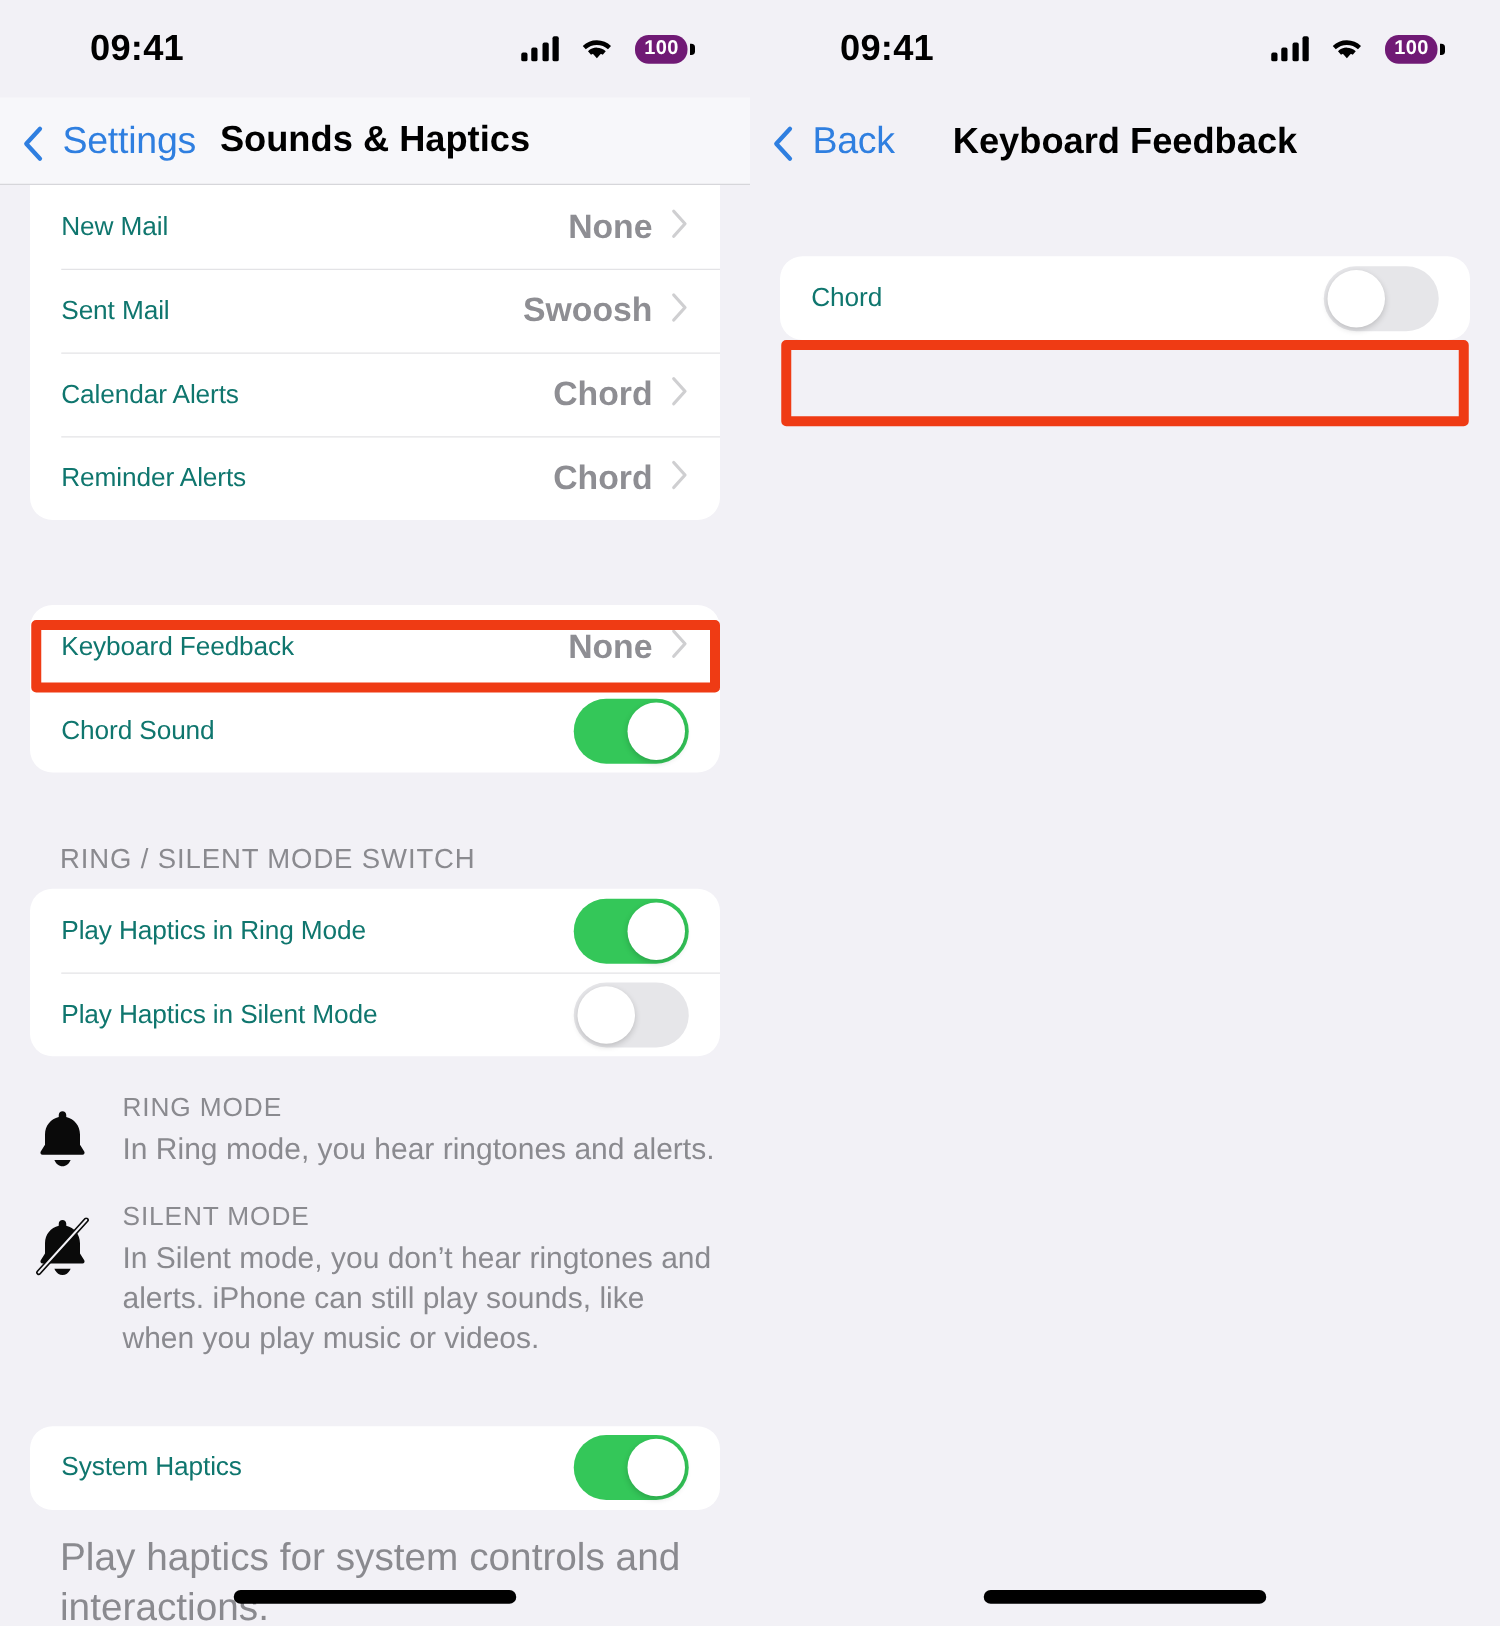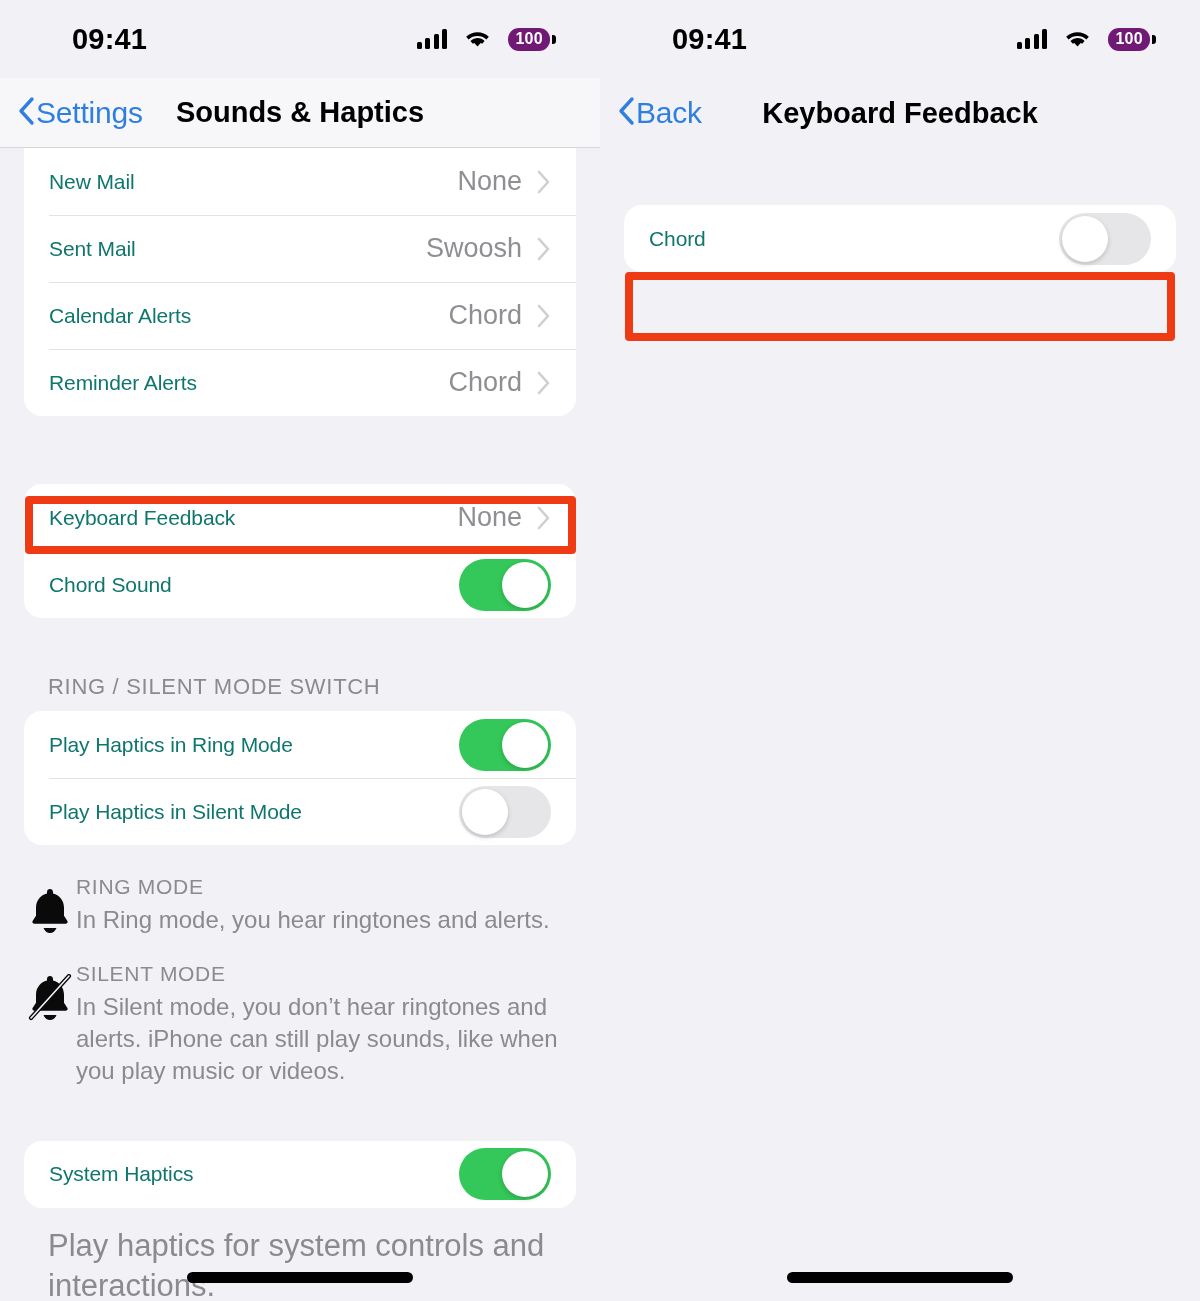"Settings" .nav-back { align-items: flex-start -> flex-end; gap: 0 -> 14px }
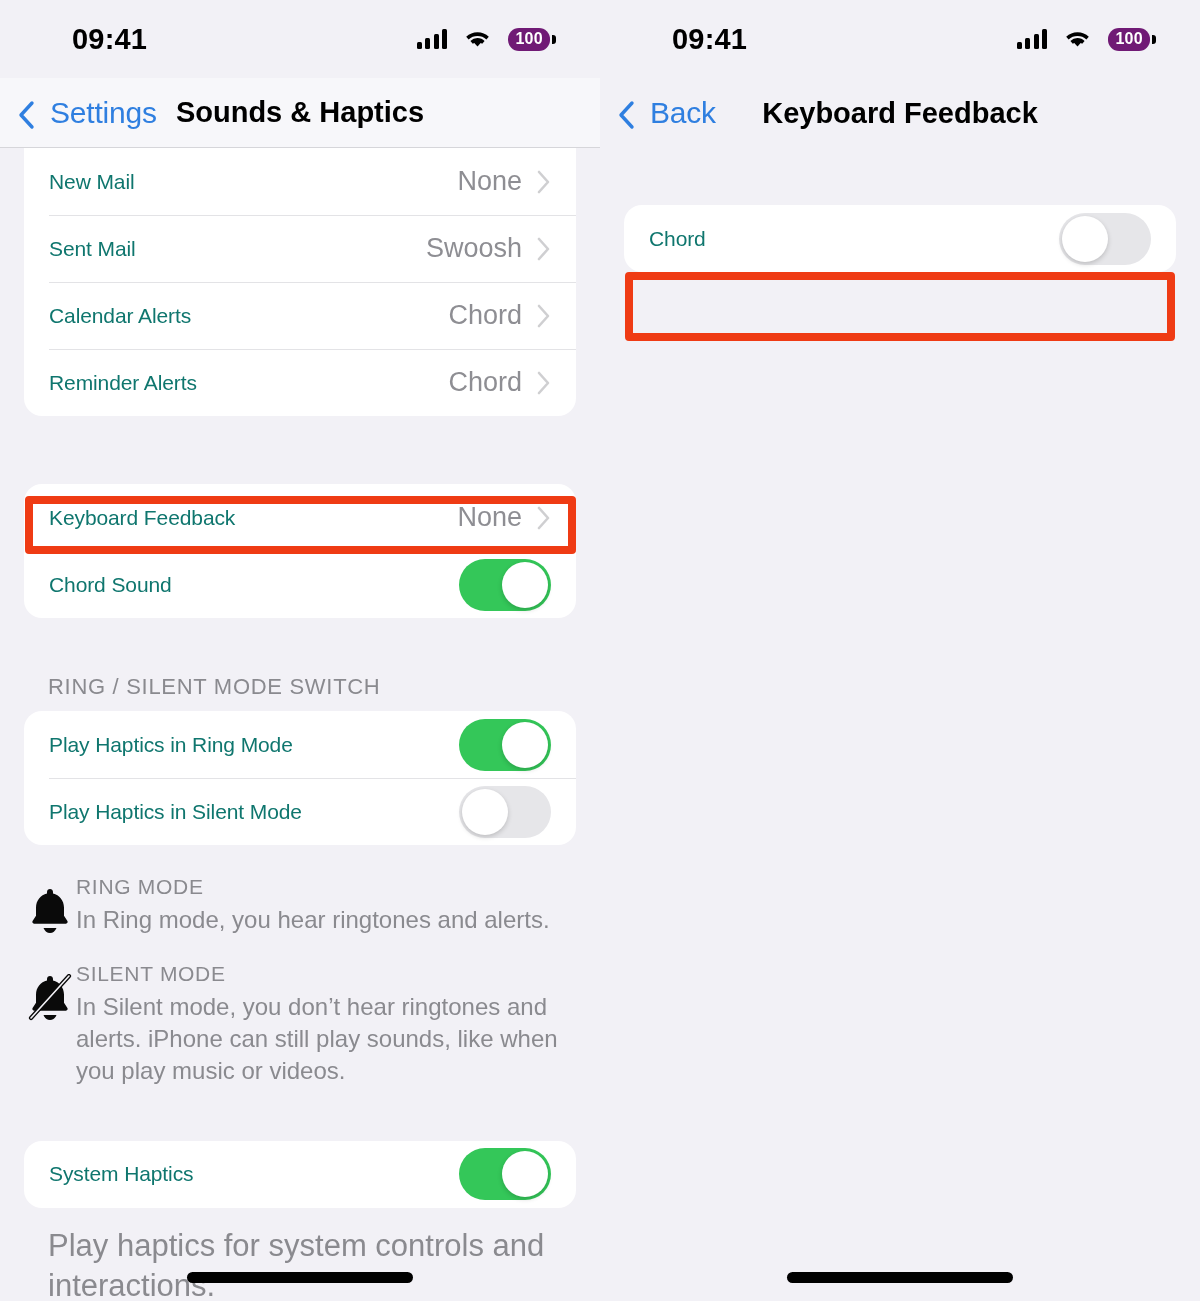"None" .row-right { align-items: center -> flex-start; font-weight: none -> bold }
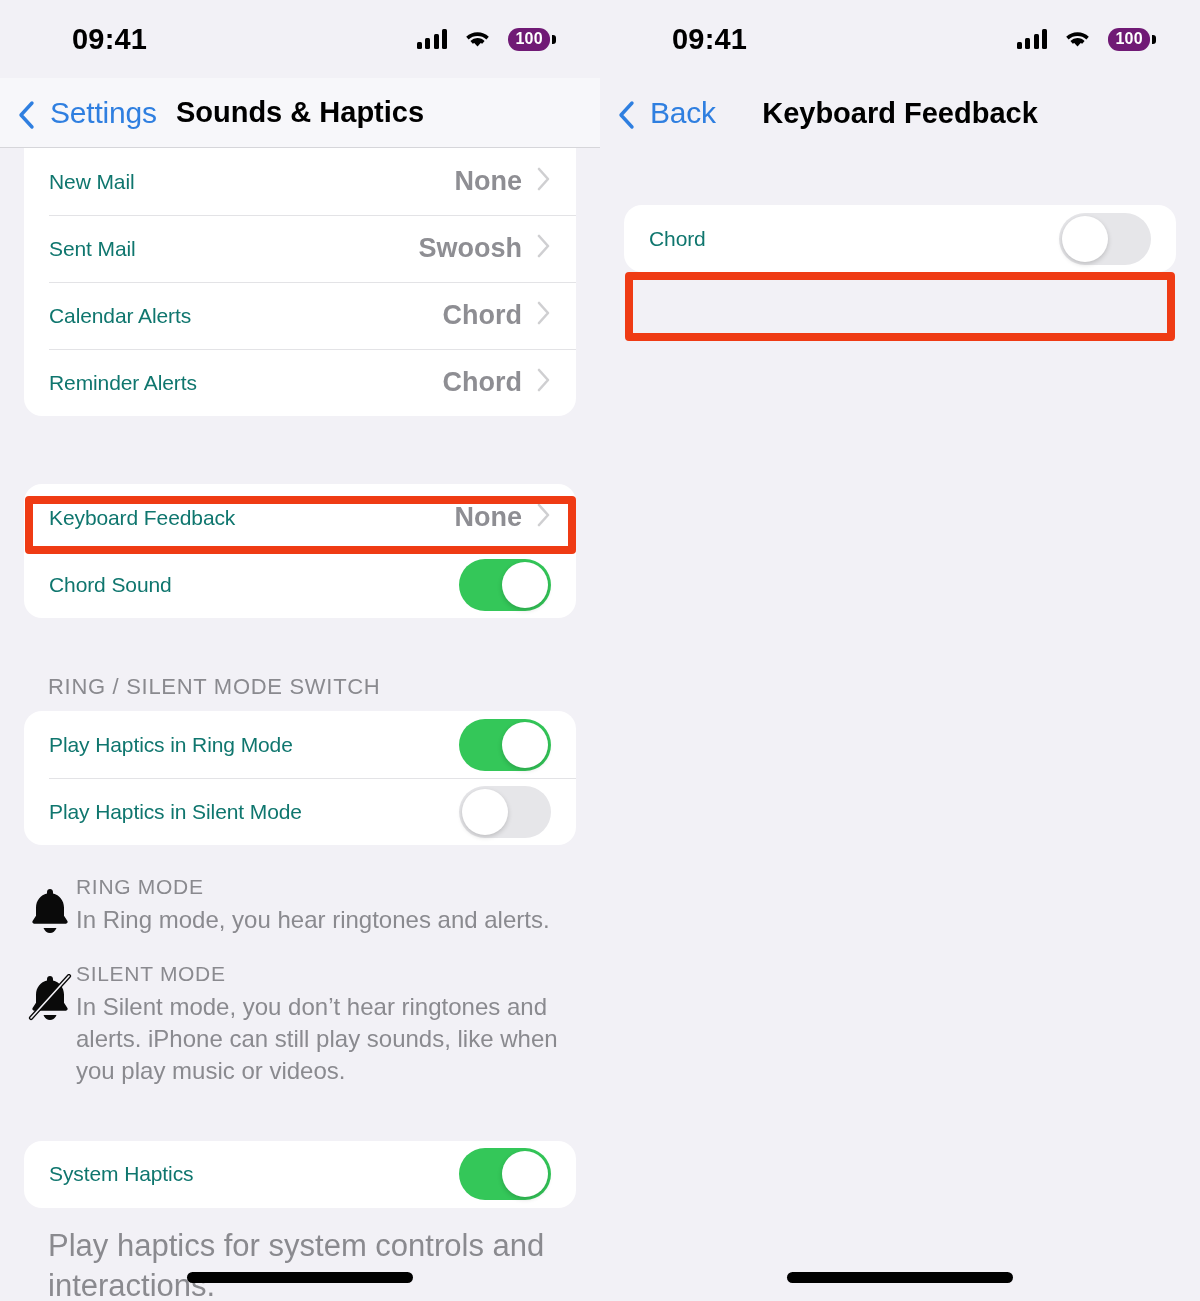"RING MODE" .info-item { gap: none -> 22px }
